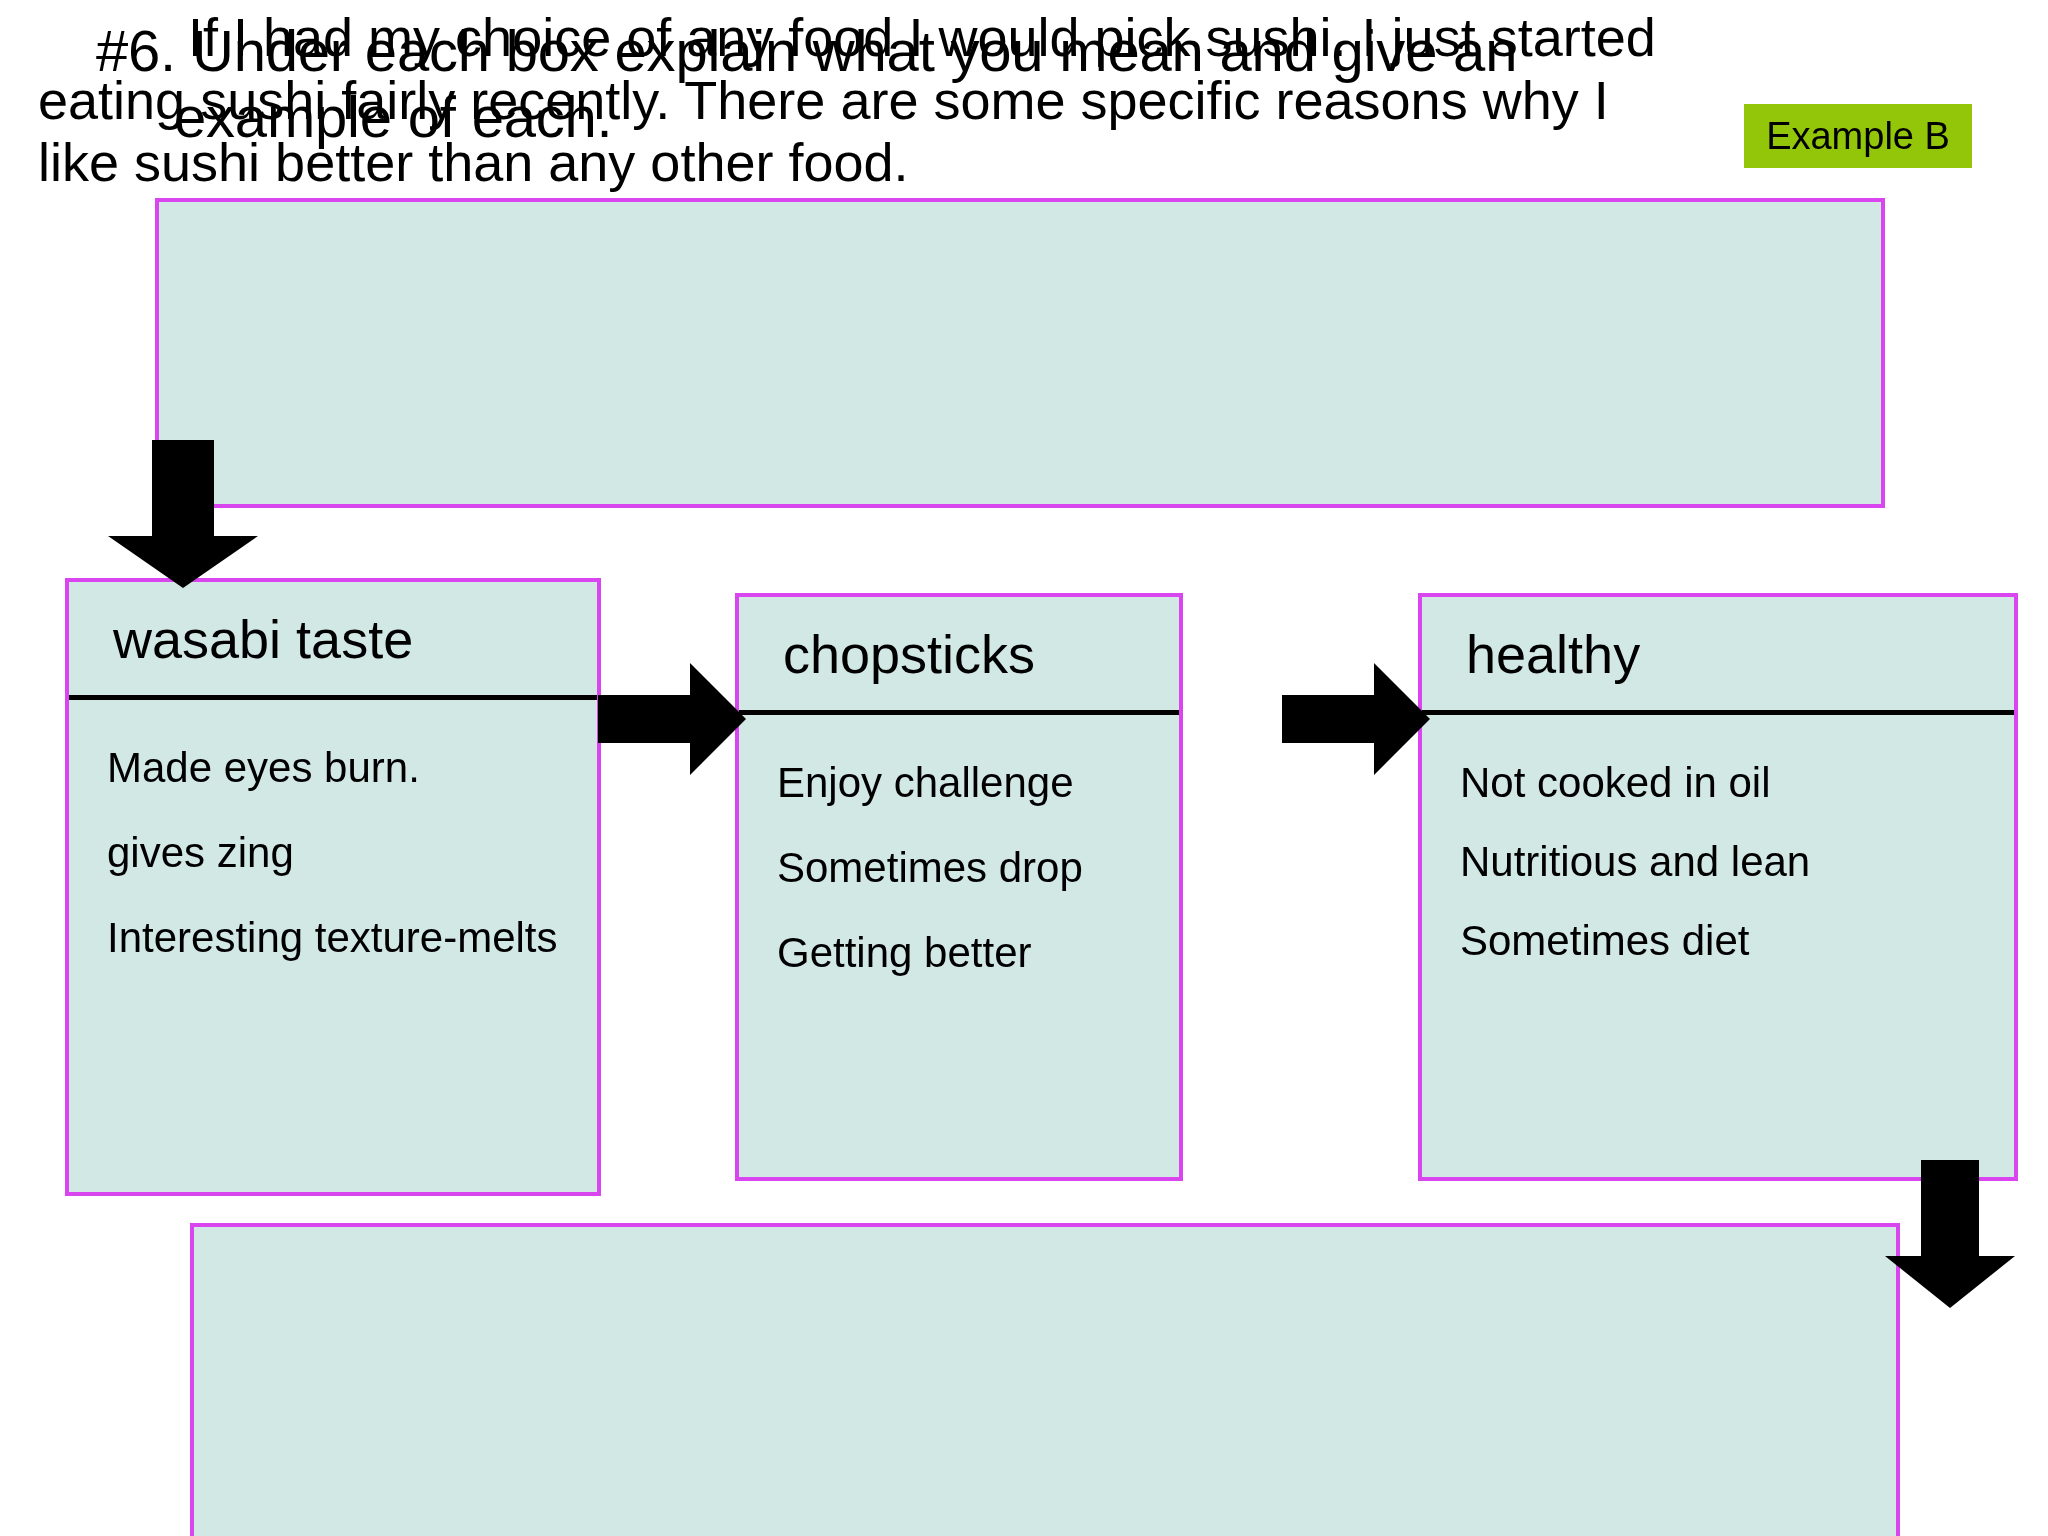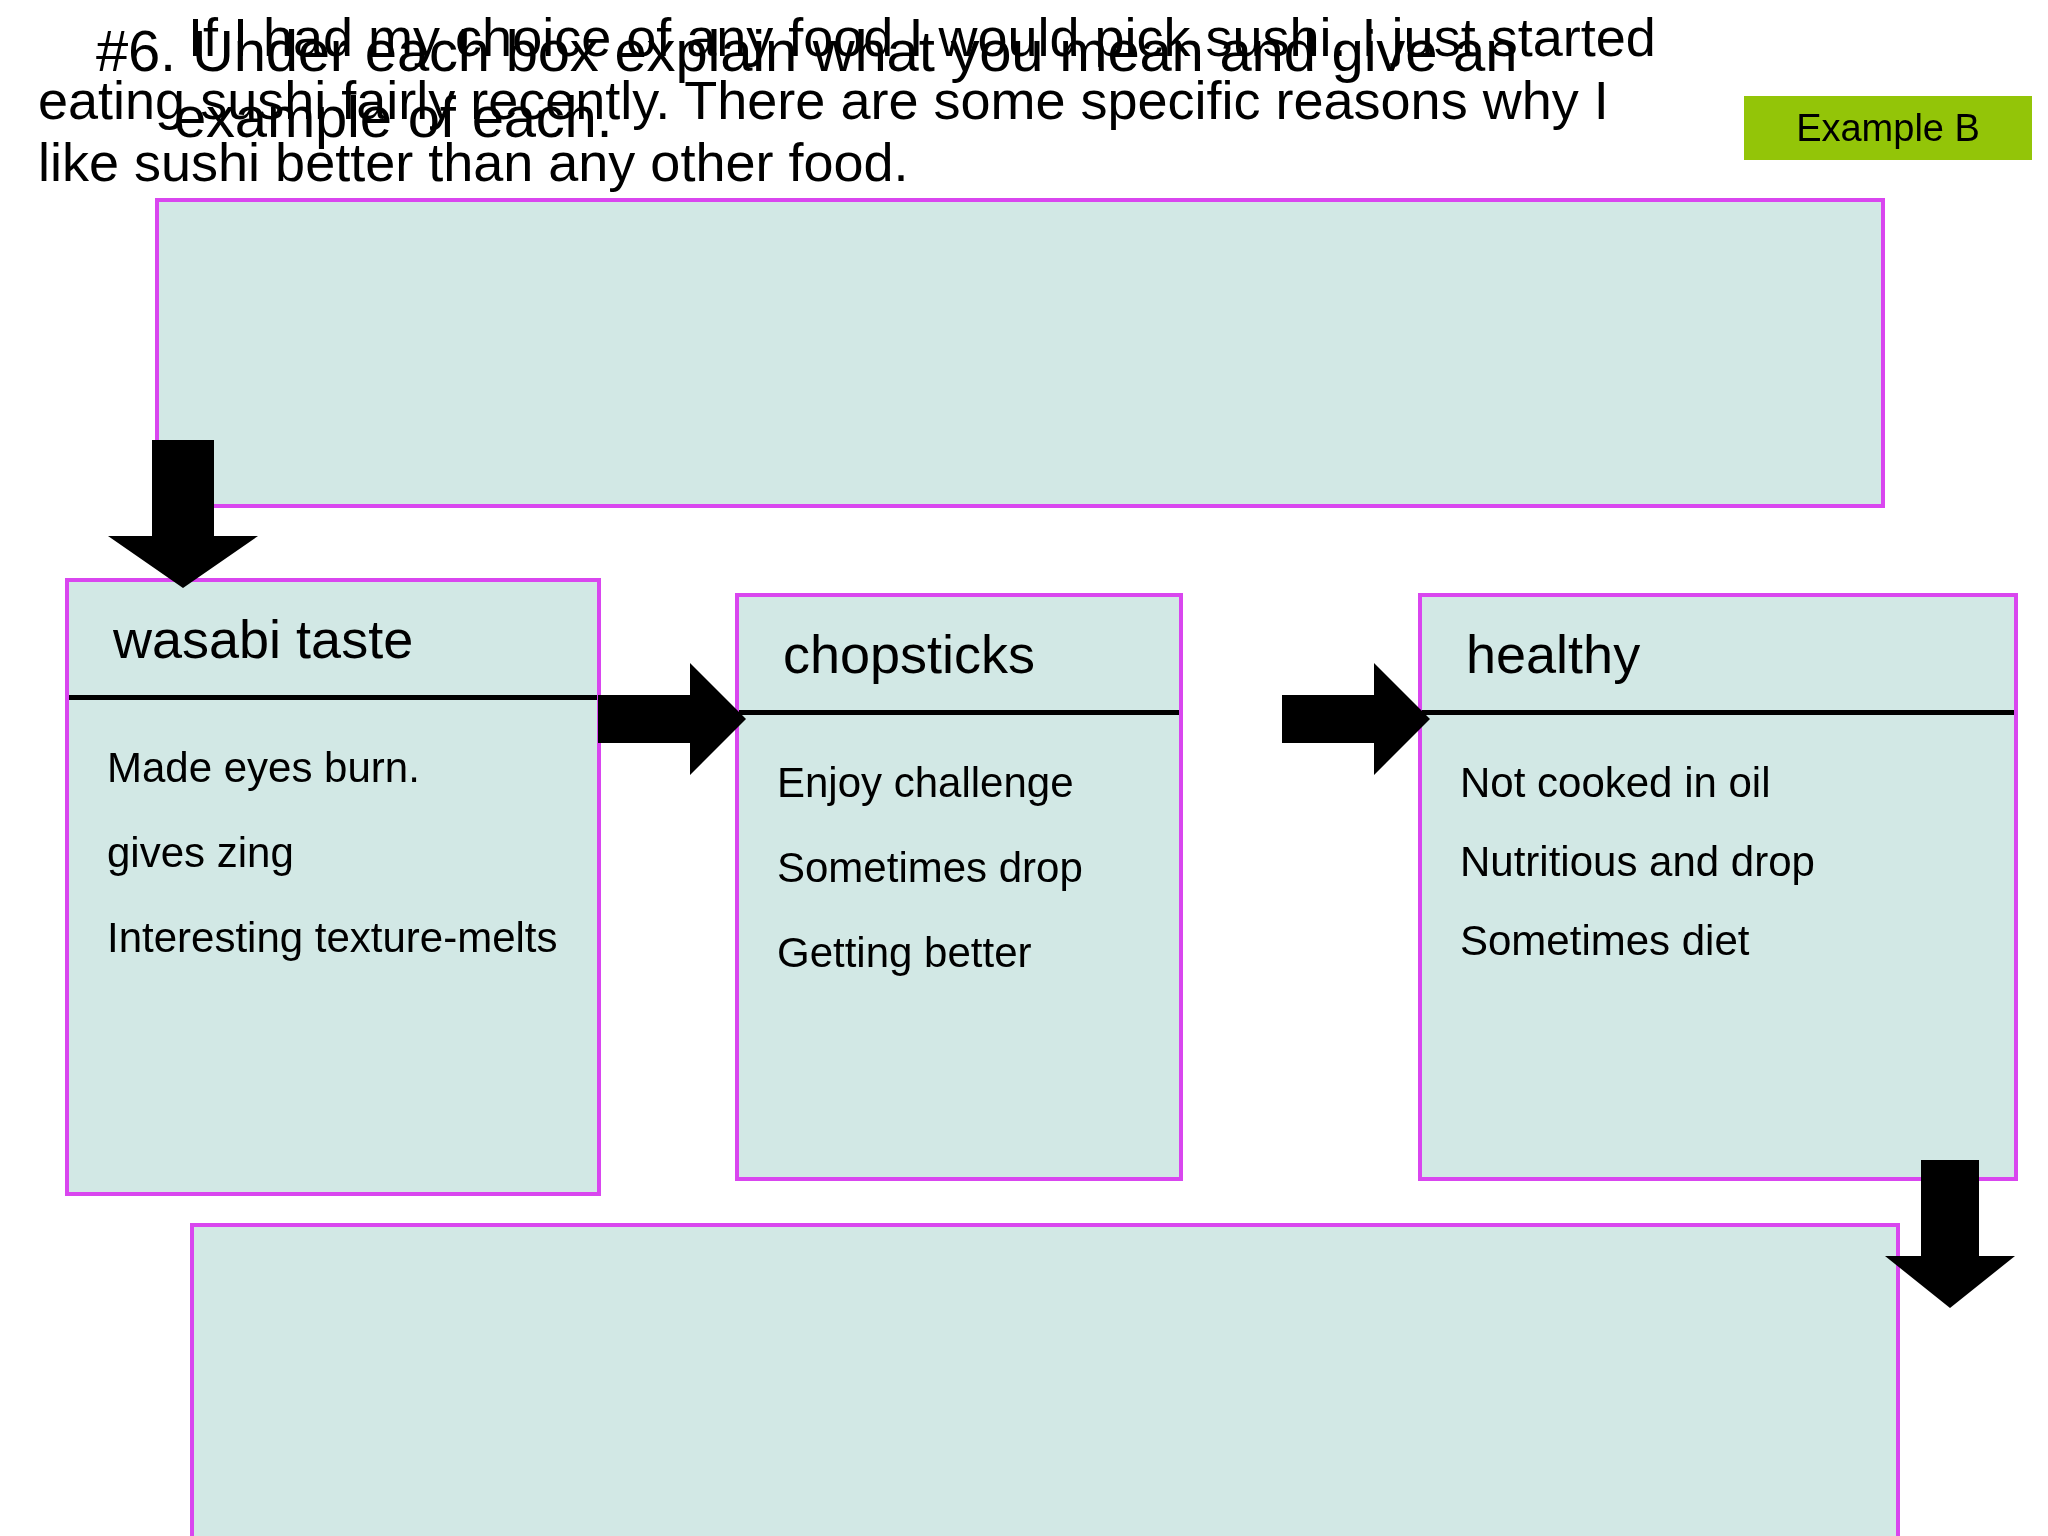"Example B" .example-badge { top: 96px -> 104px; width: 288px -> 228px }
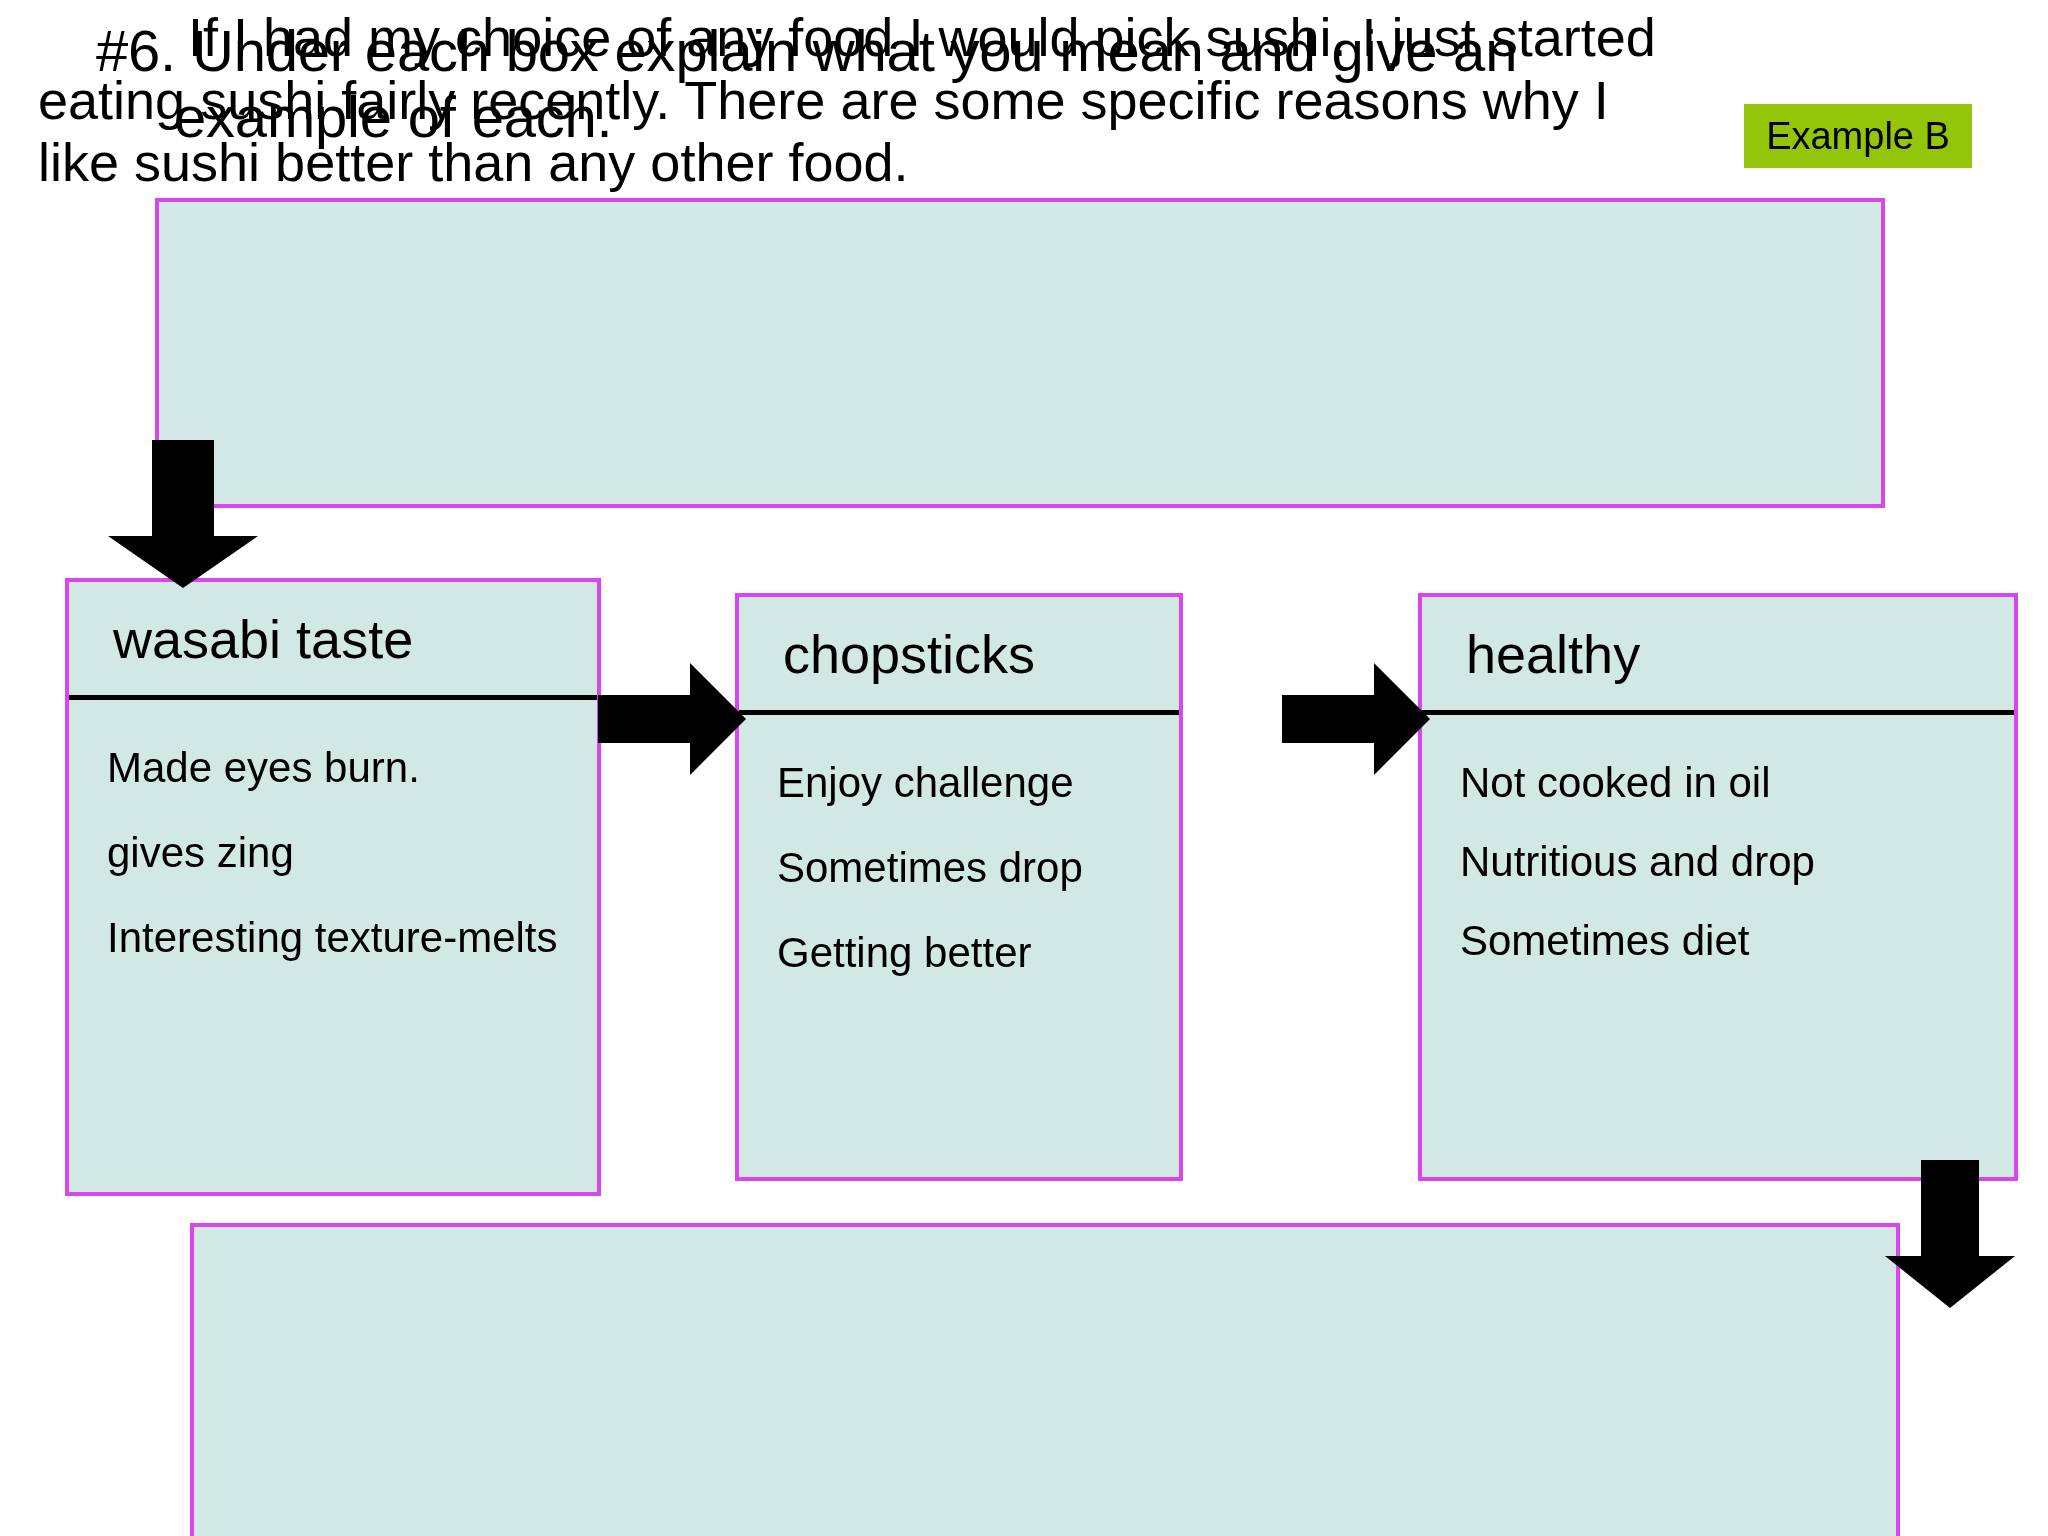"Nutritious and drop" div.item { text: drop -> lean }
